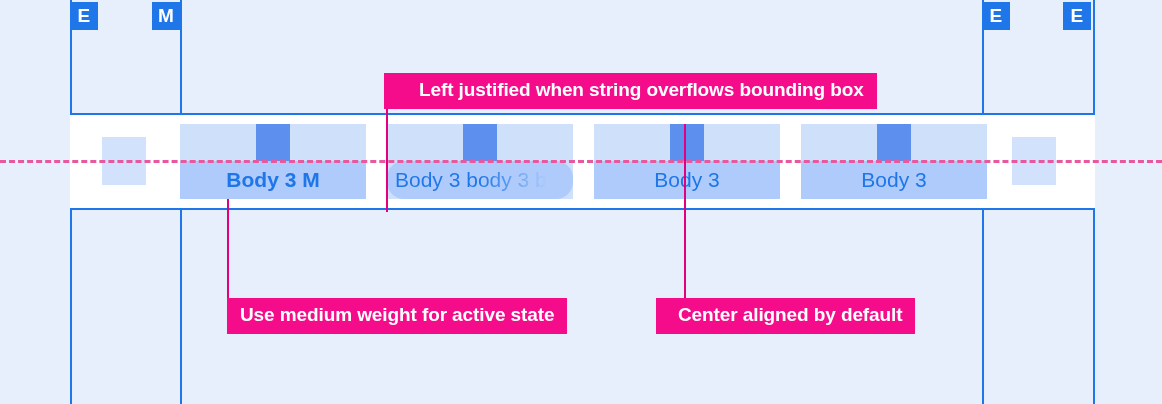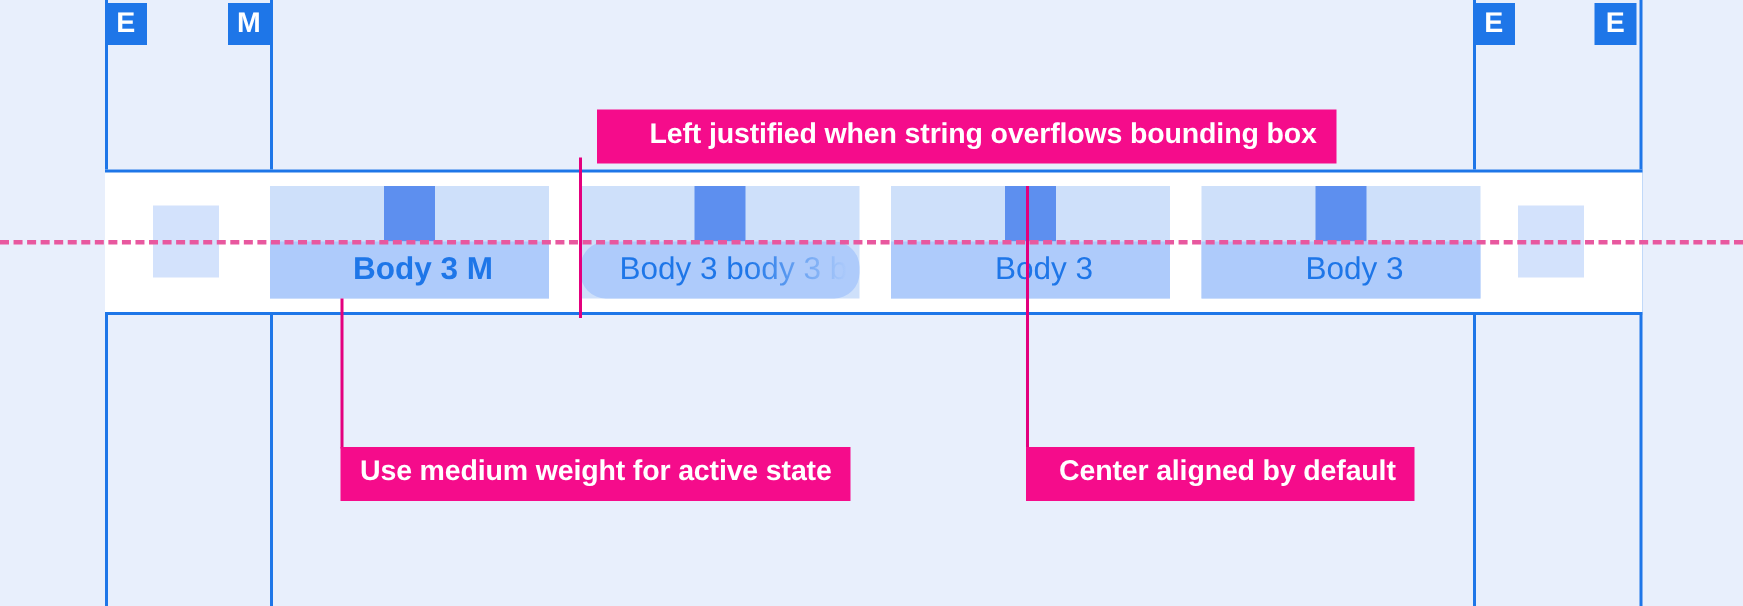"Left justified when string overflows" div.chip { left: 398px -> 384px }
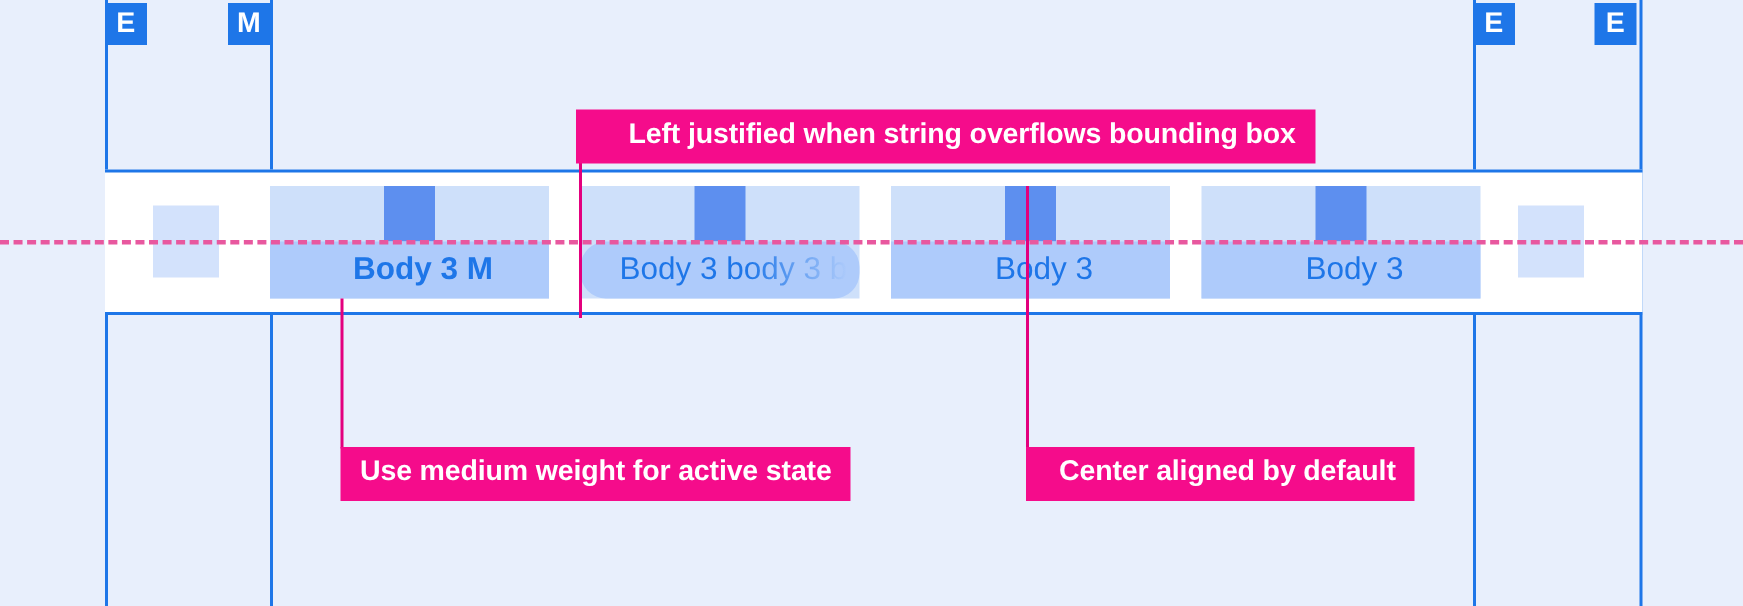"Body 3 M" .tab .labelbar { padding-left: 18px -> none }
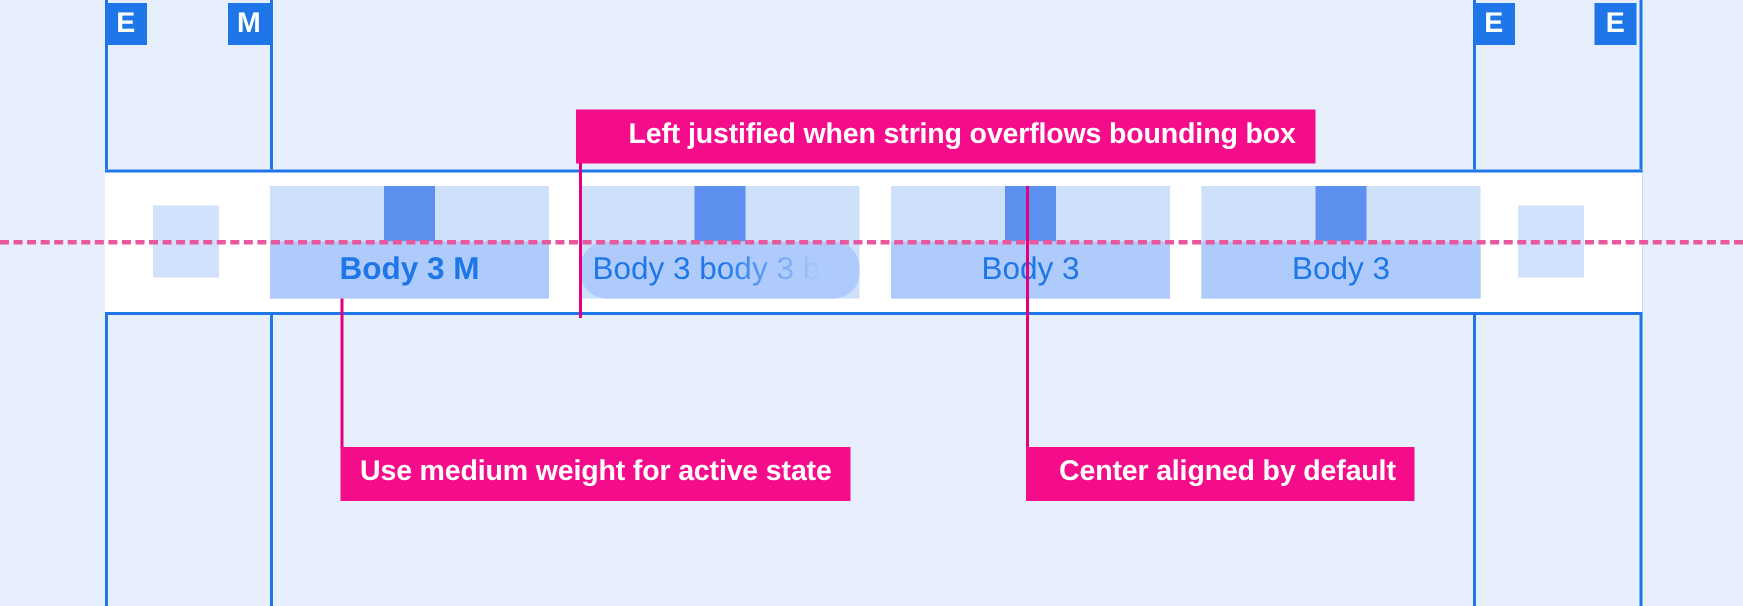"Center aligned by default" div.chip { left: 684px -> 656px }
